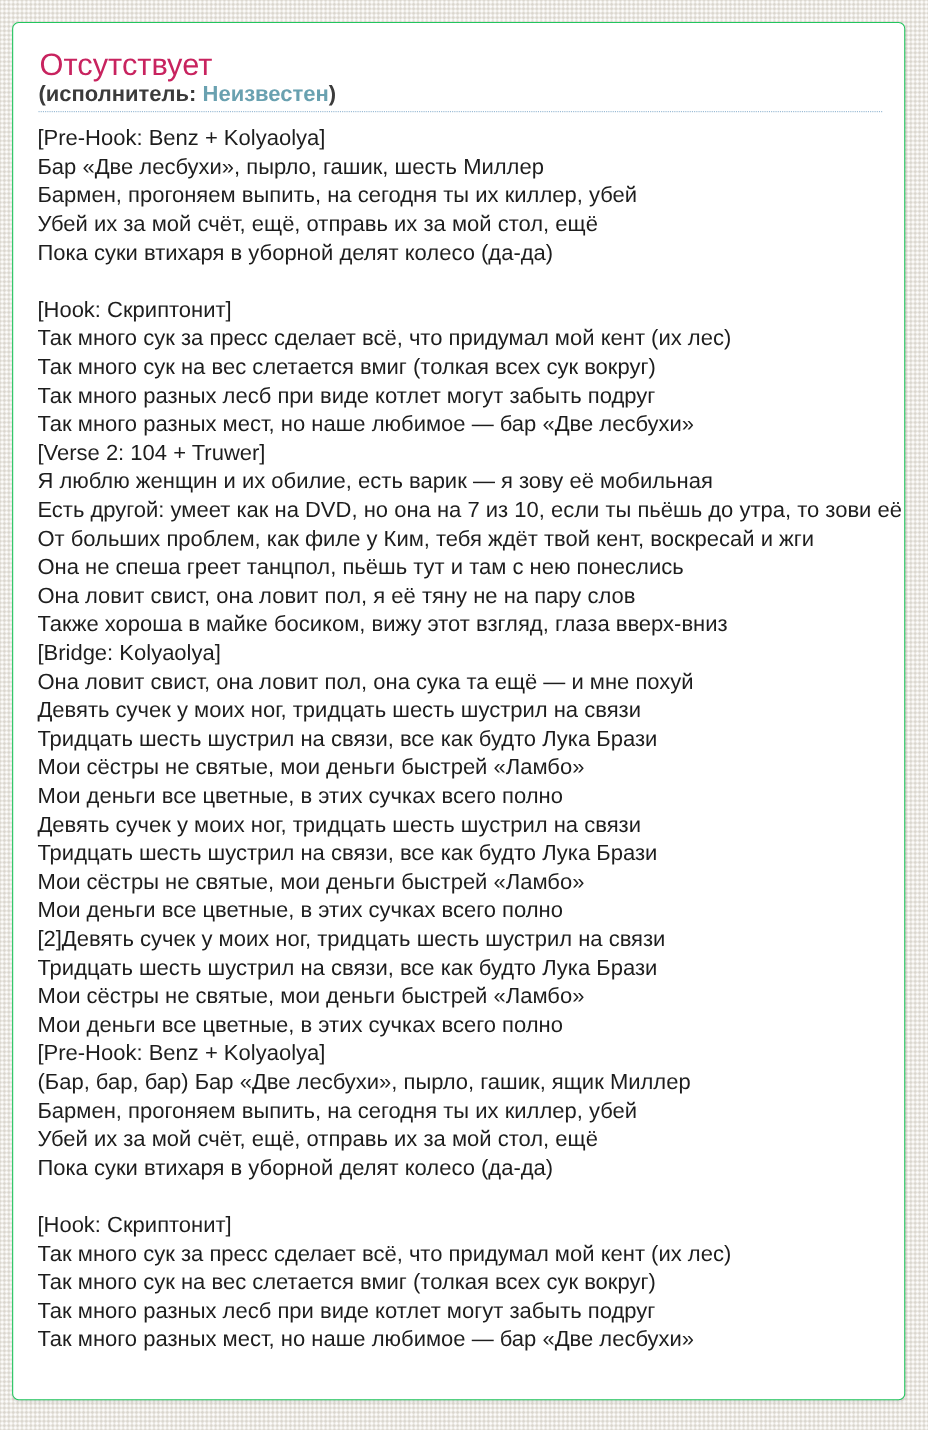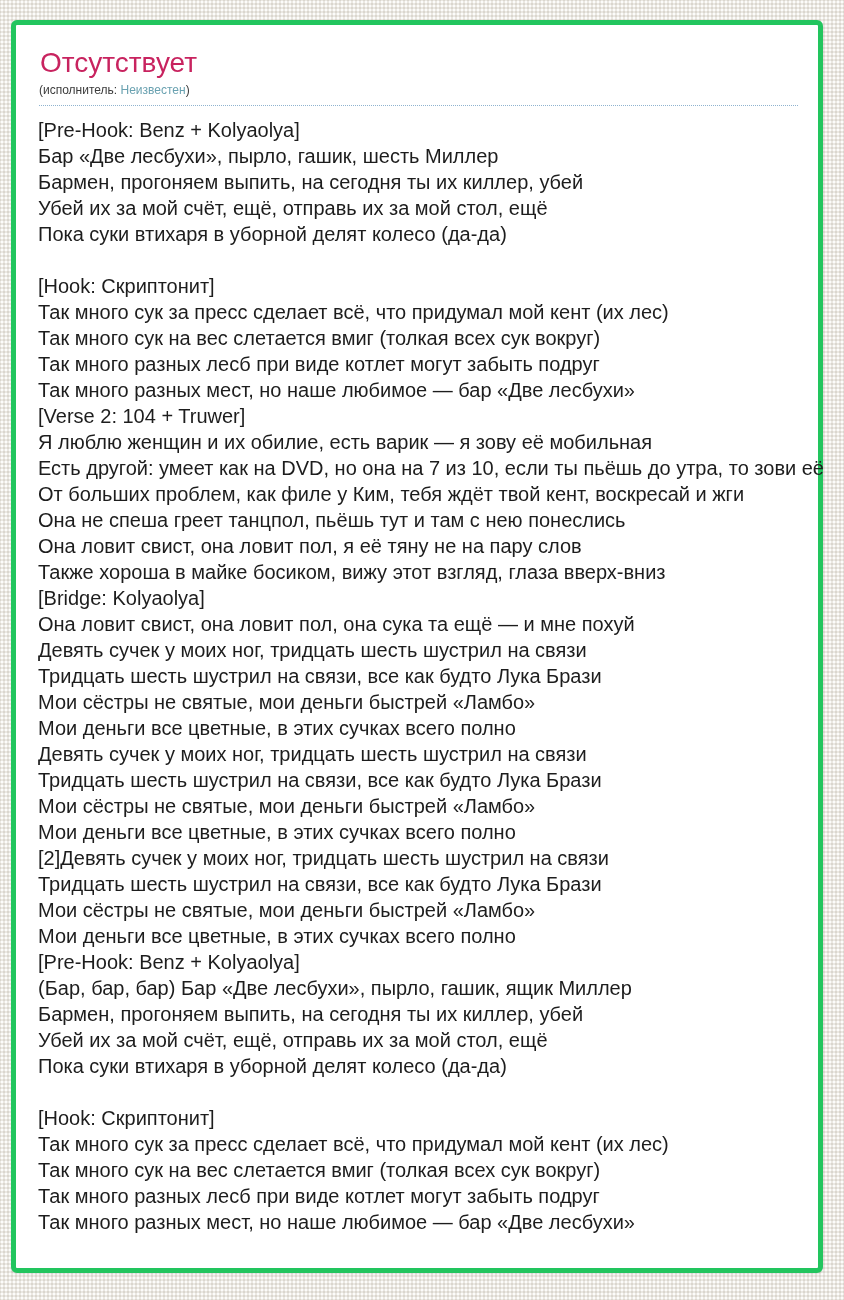"Отсутствует" .card { border: 5px solid #22c55e -> 1px solid #22c55e }
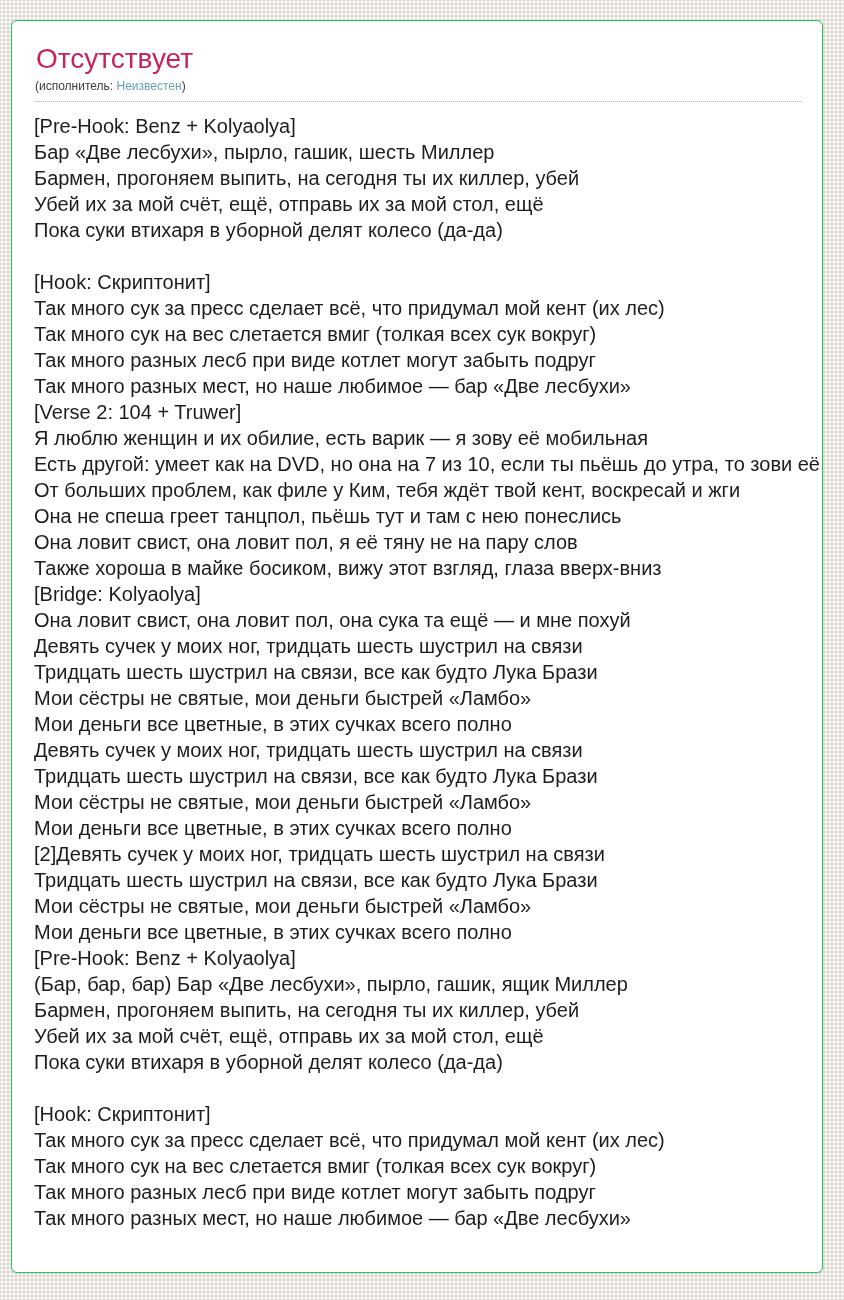"(исполнитель: Неизвестен)" .artist-line { font-size: 12px -> 20px; font-weight: none -> bold }
